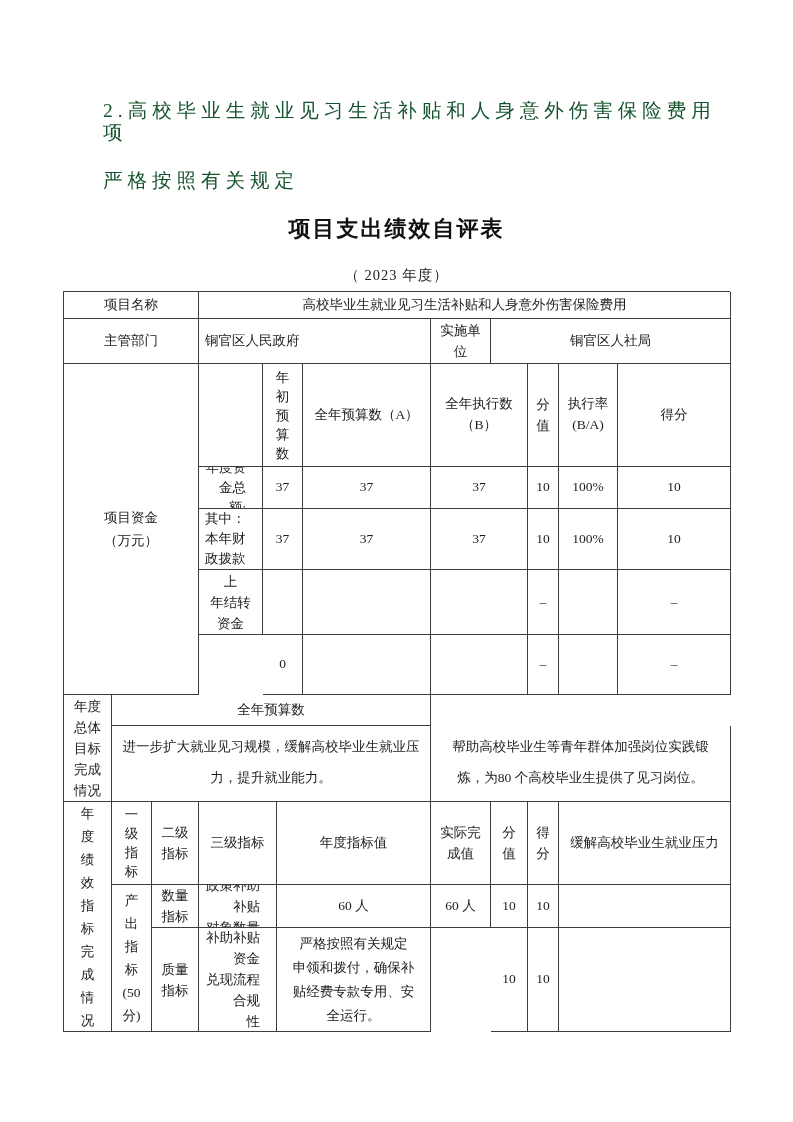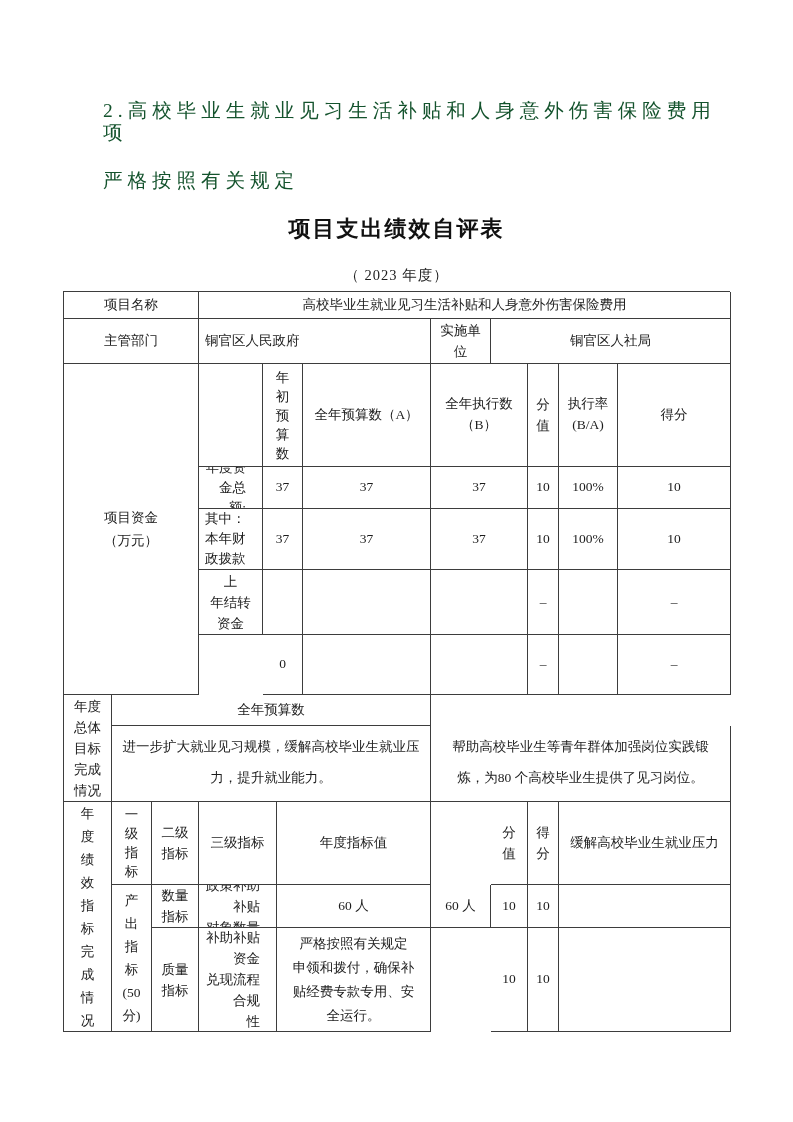"实际完" div.cell { html: none -> <div>实际完 成值</div> }
